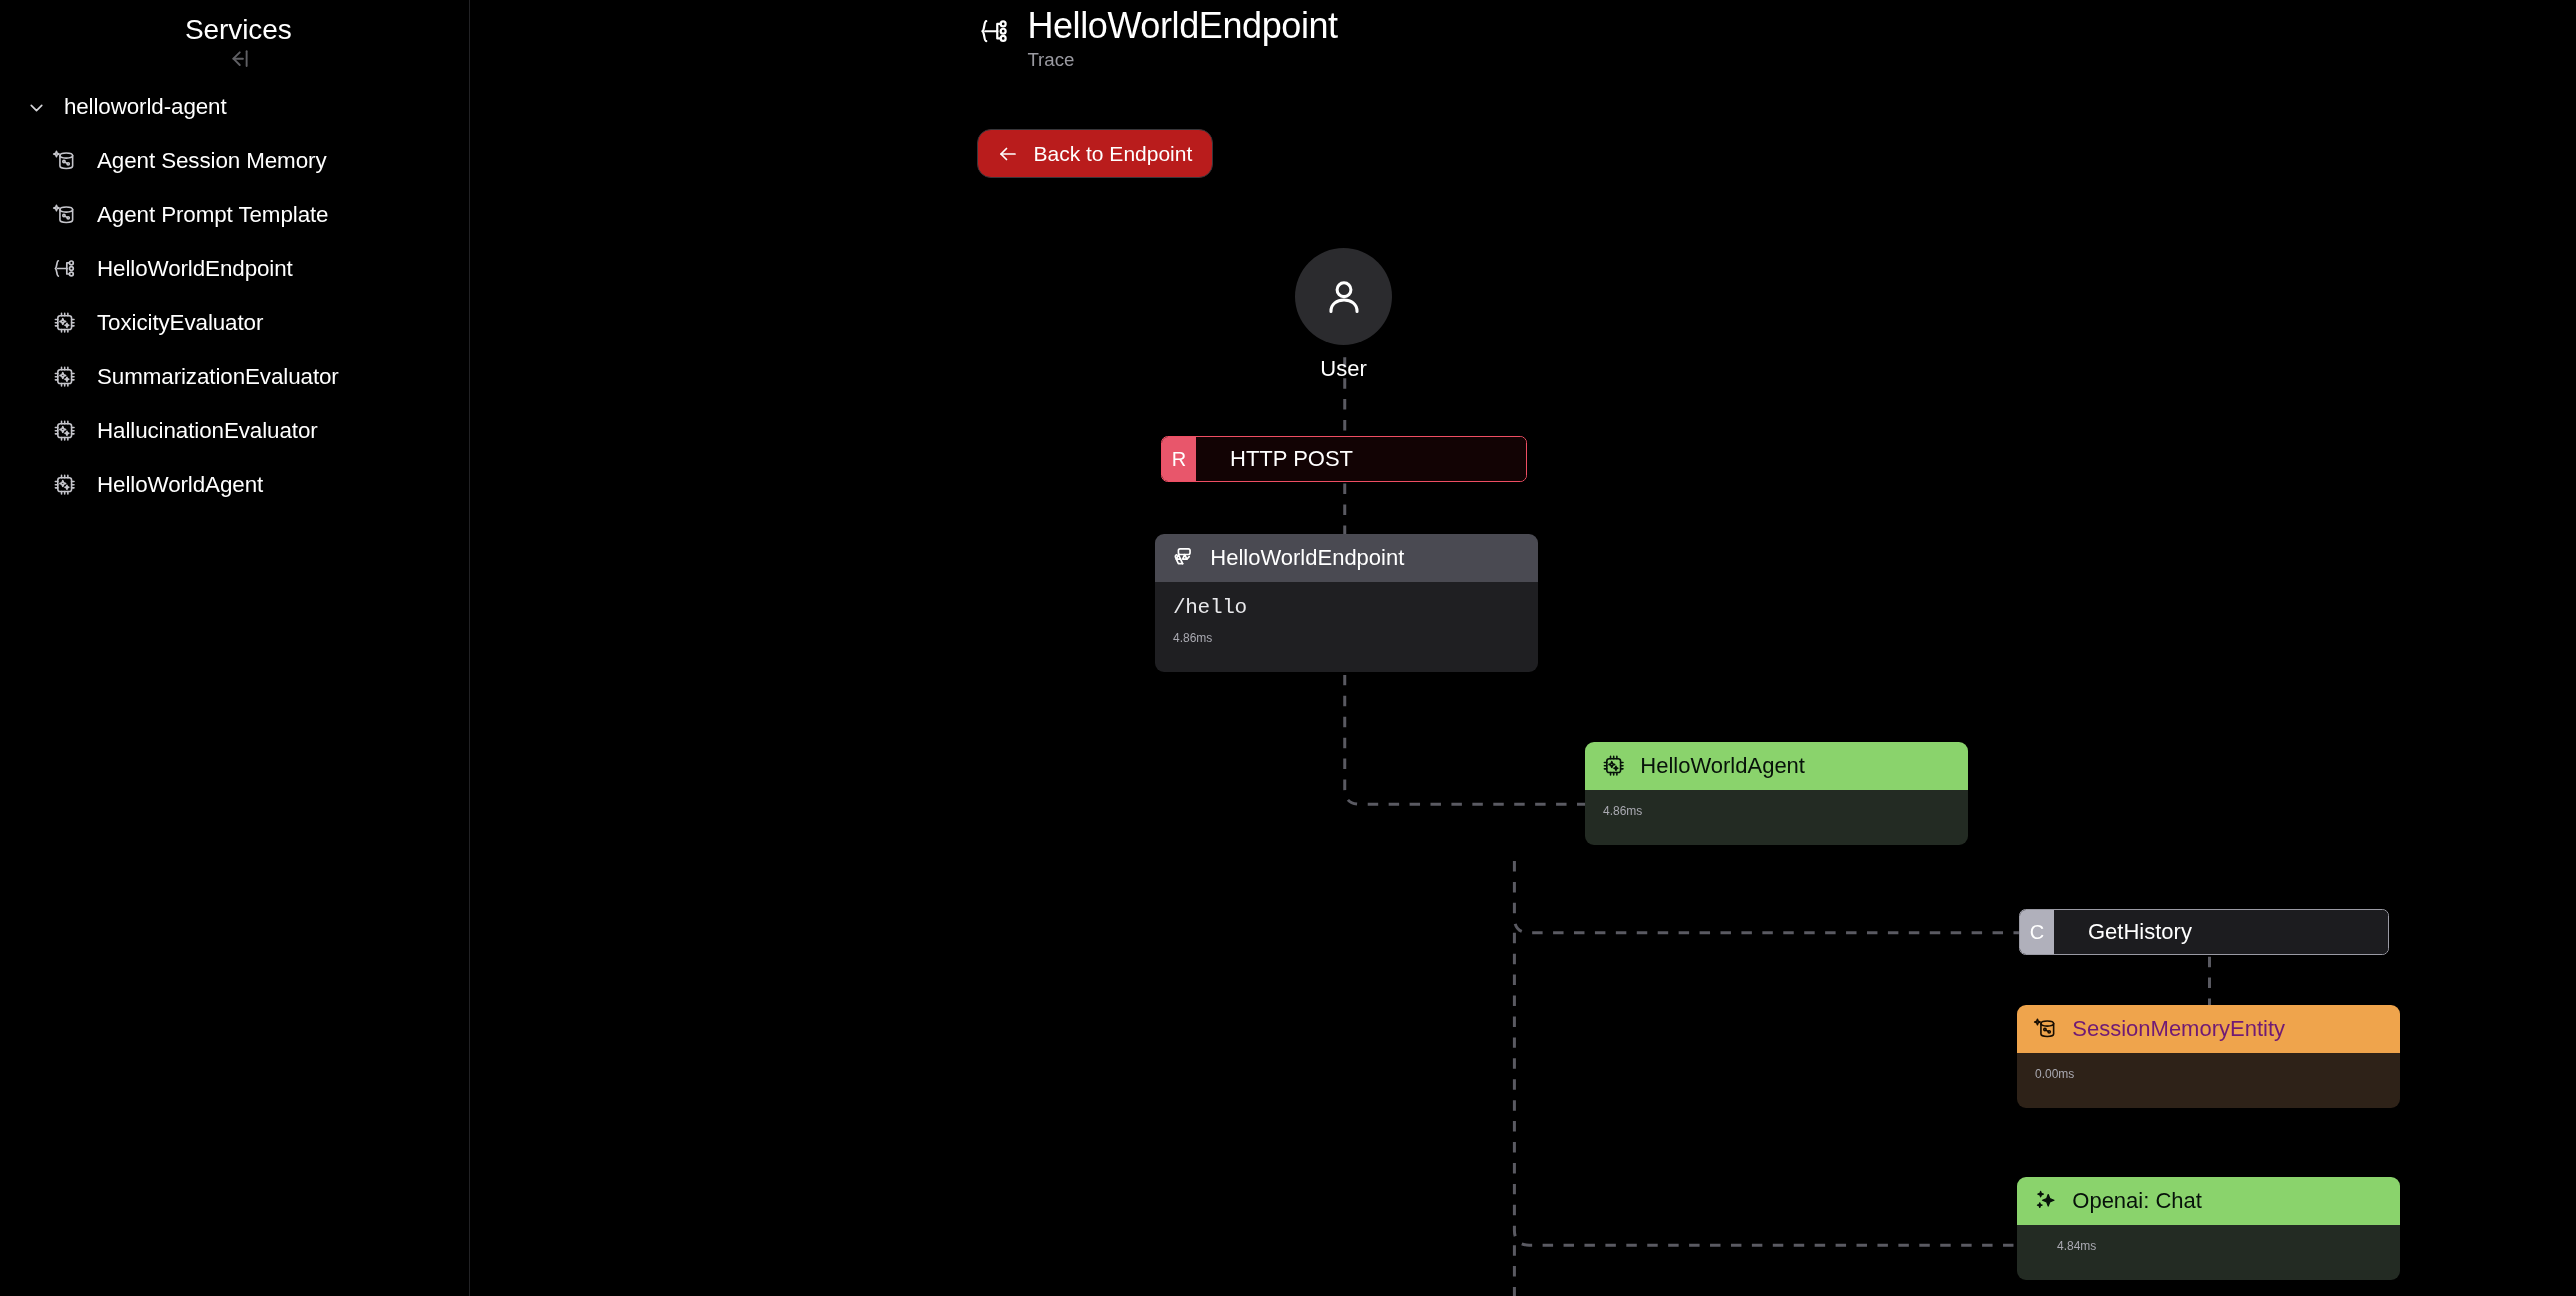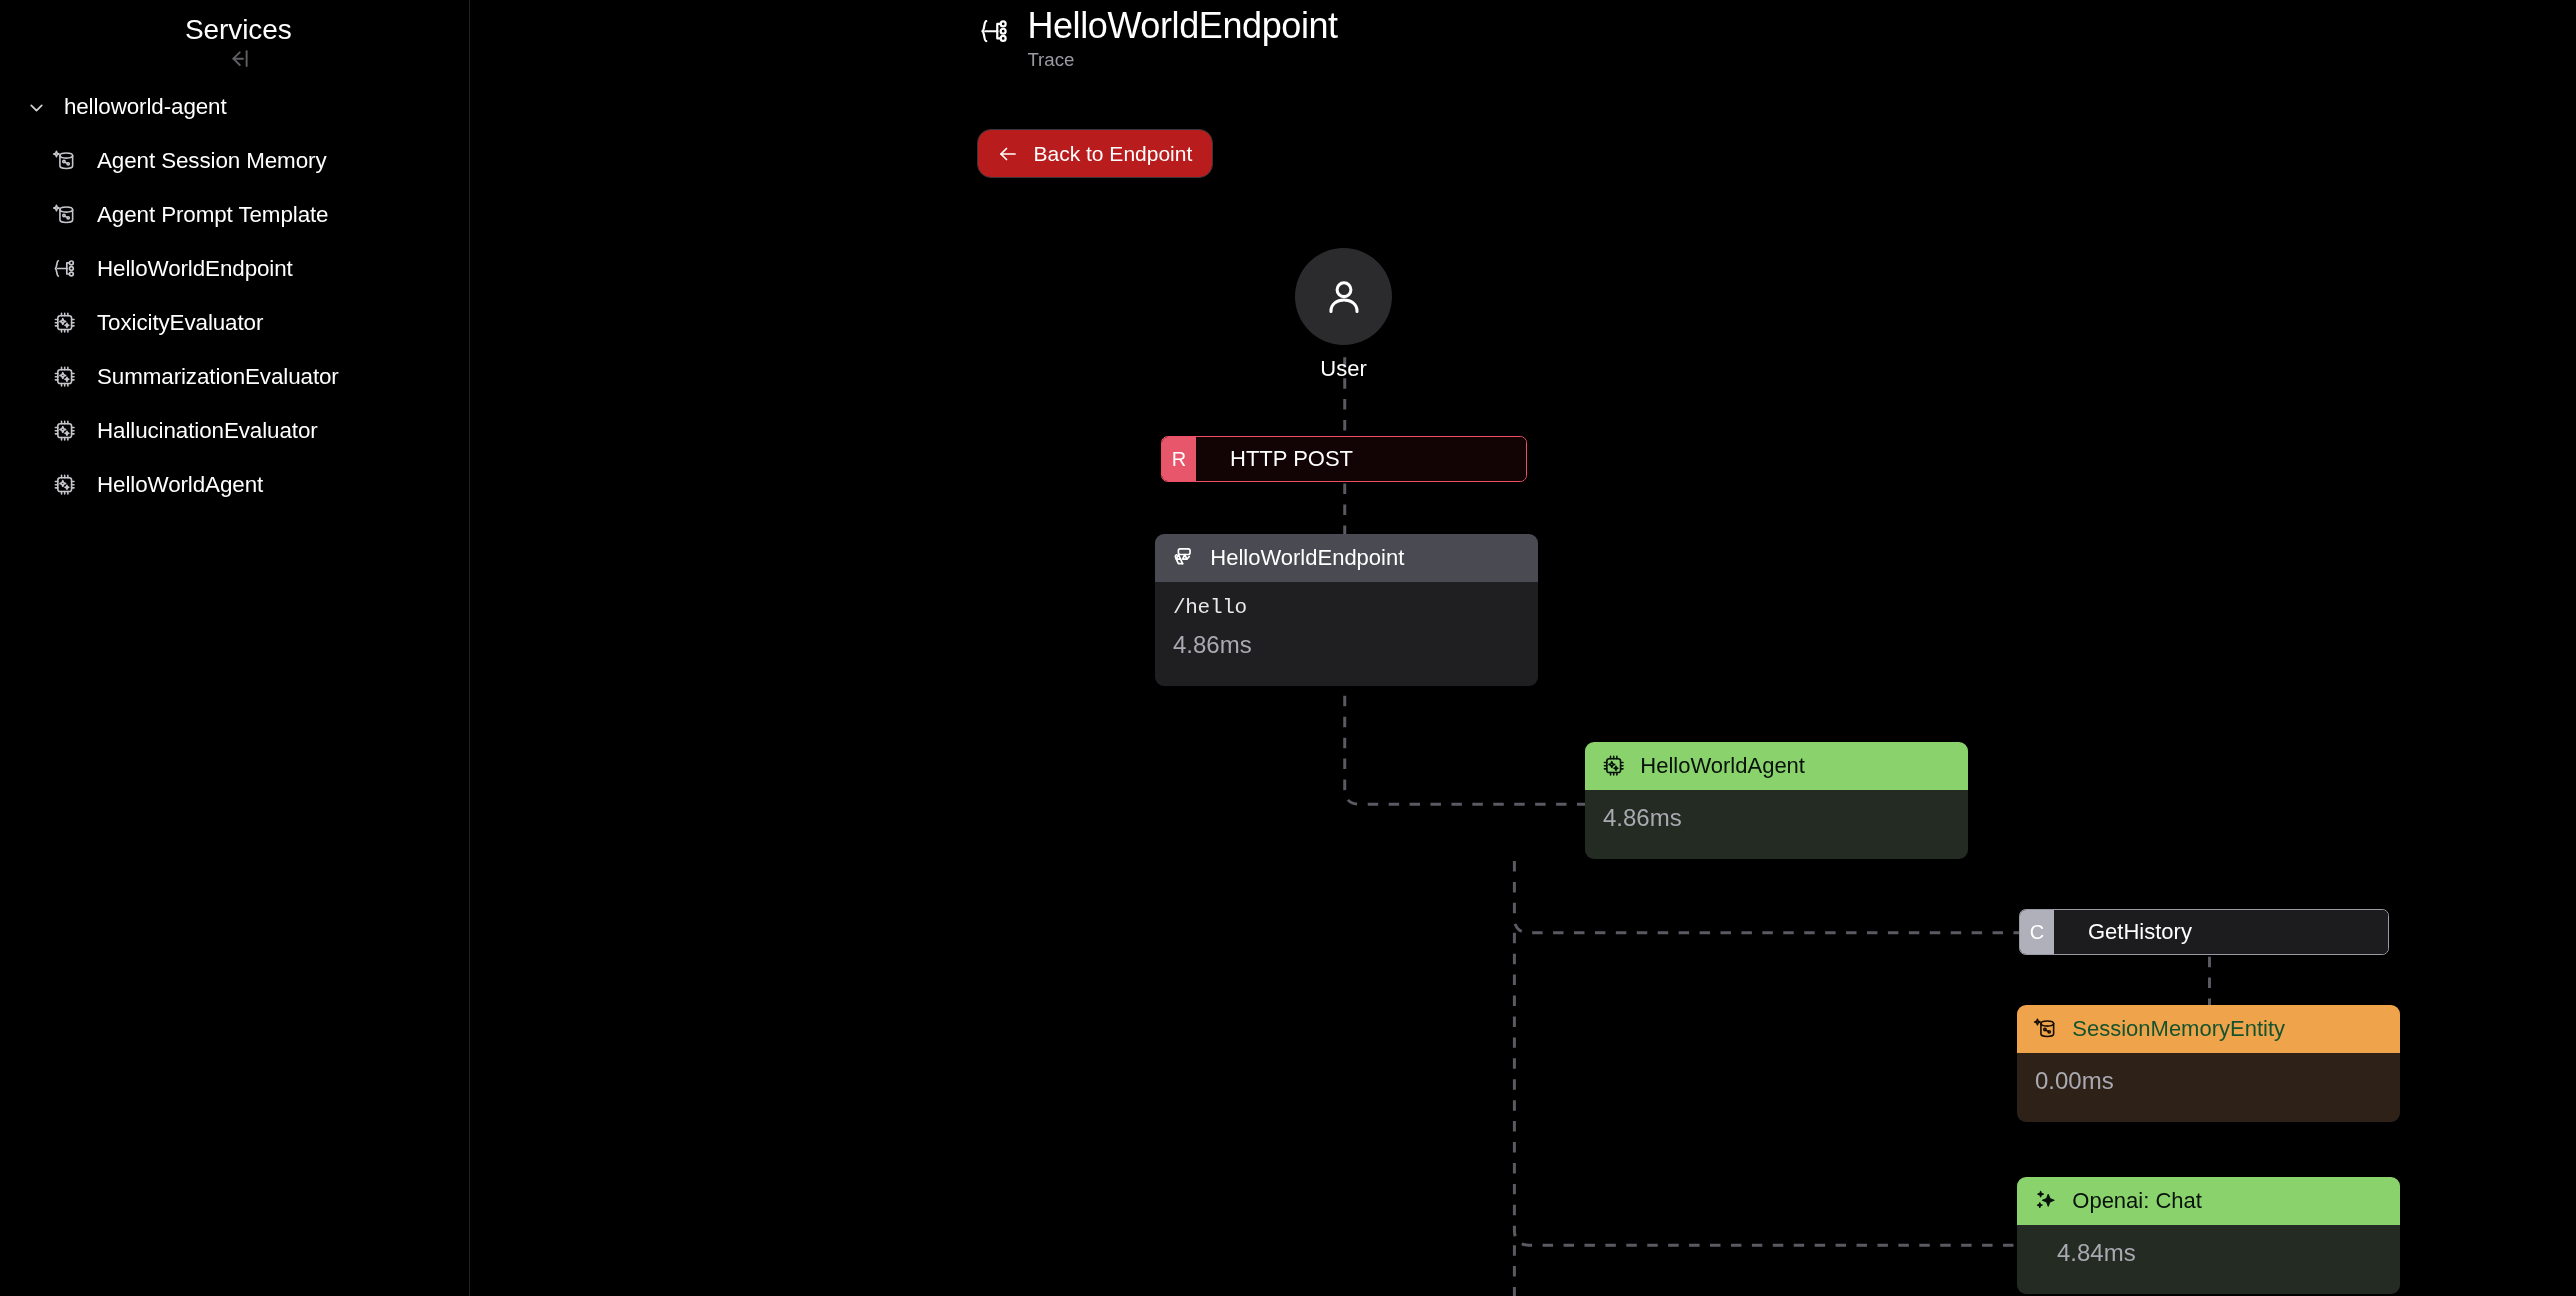"4.86ms" .card .dur { font-size: 24px -> 12px }
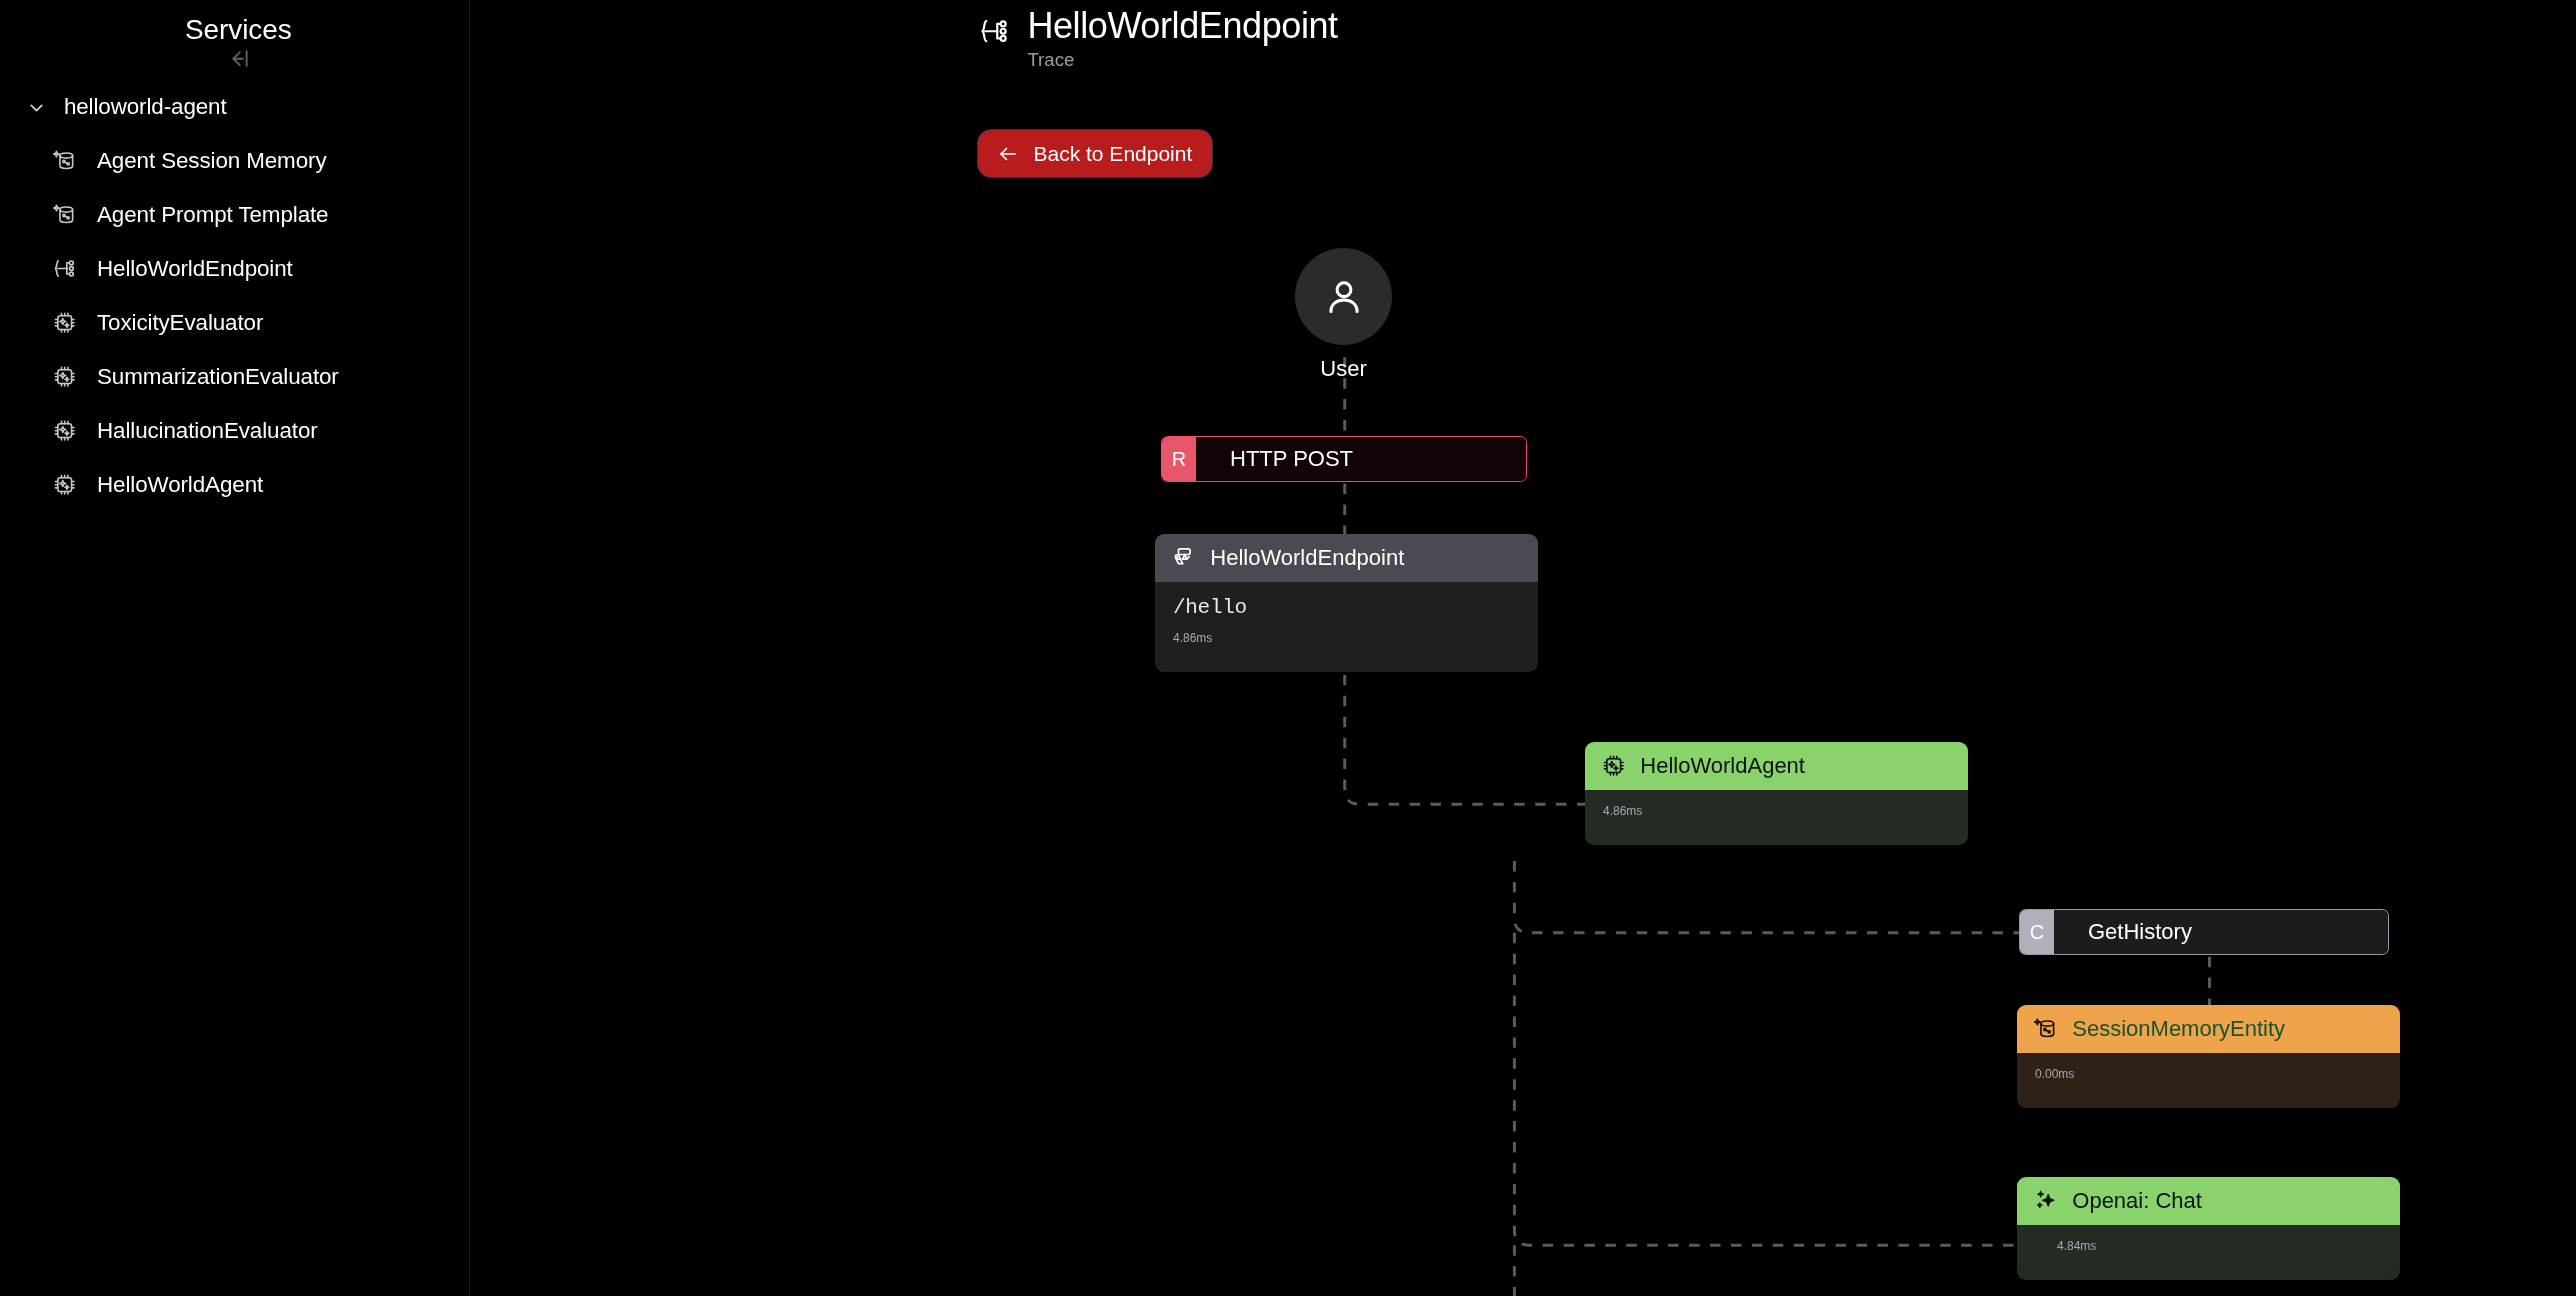"SessionMemoryEntity" .card.memory .card-head { color: #14532d -> #701a75 }
